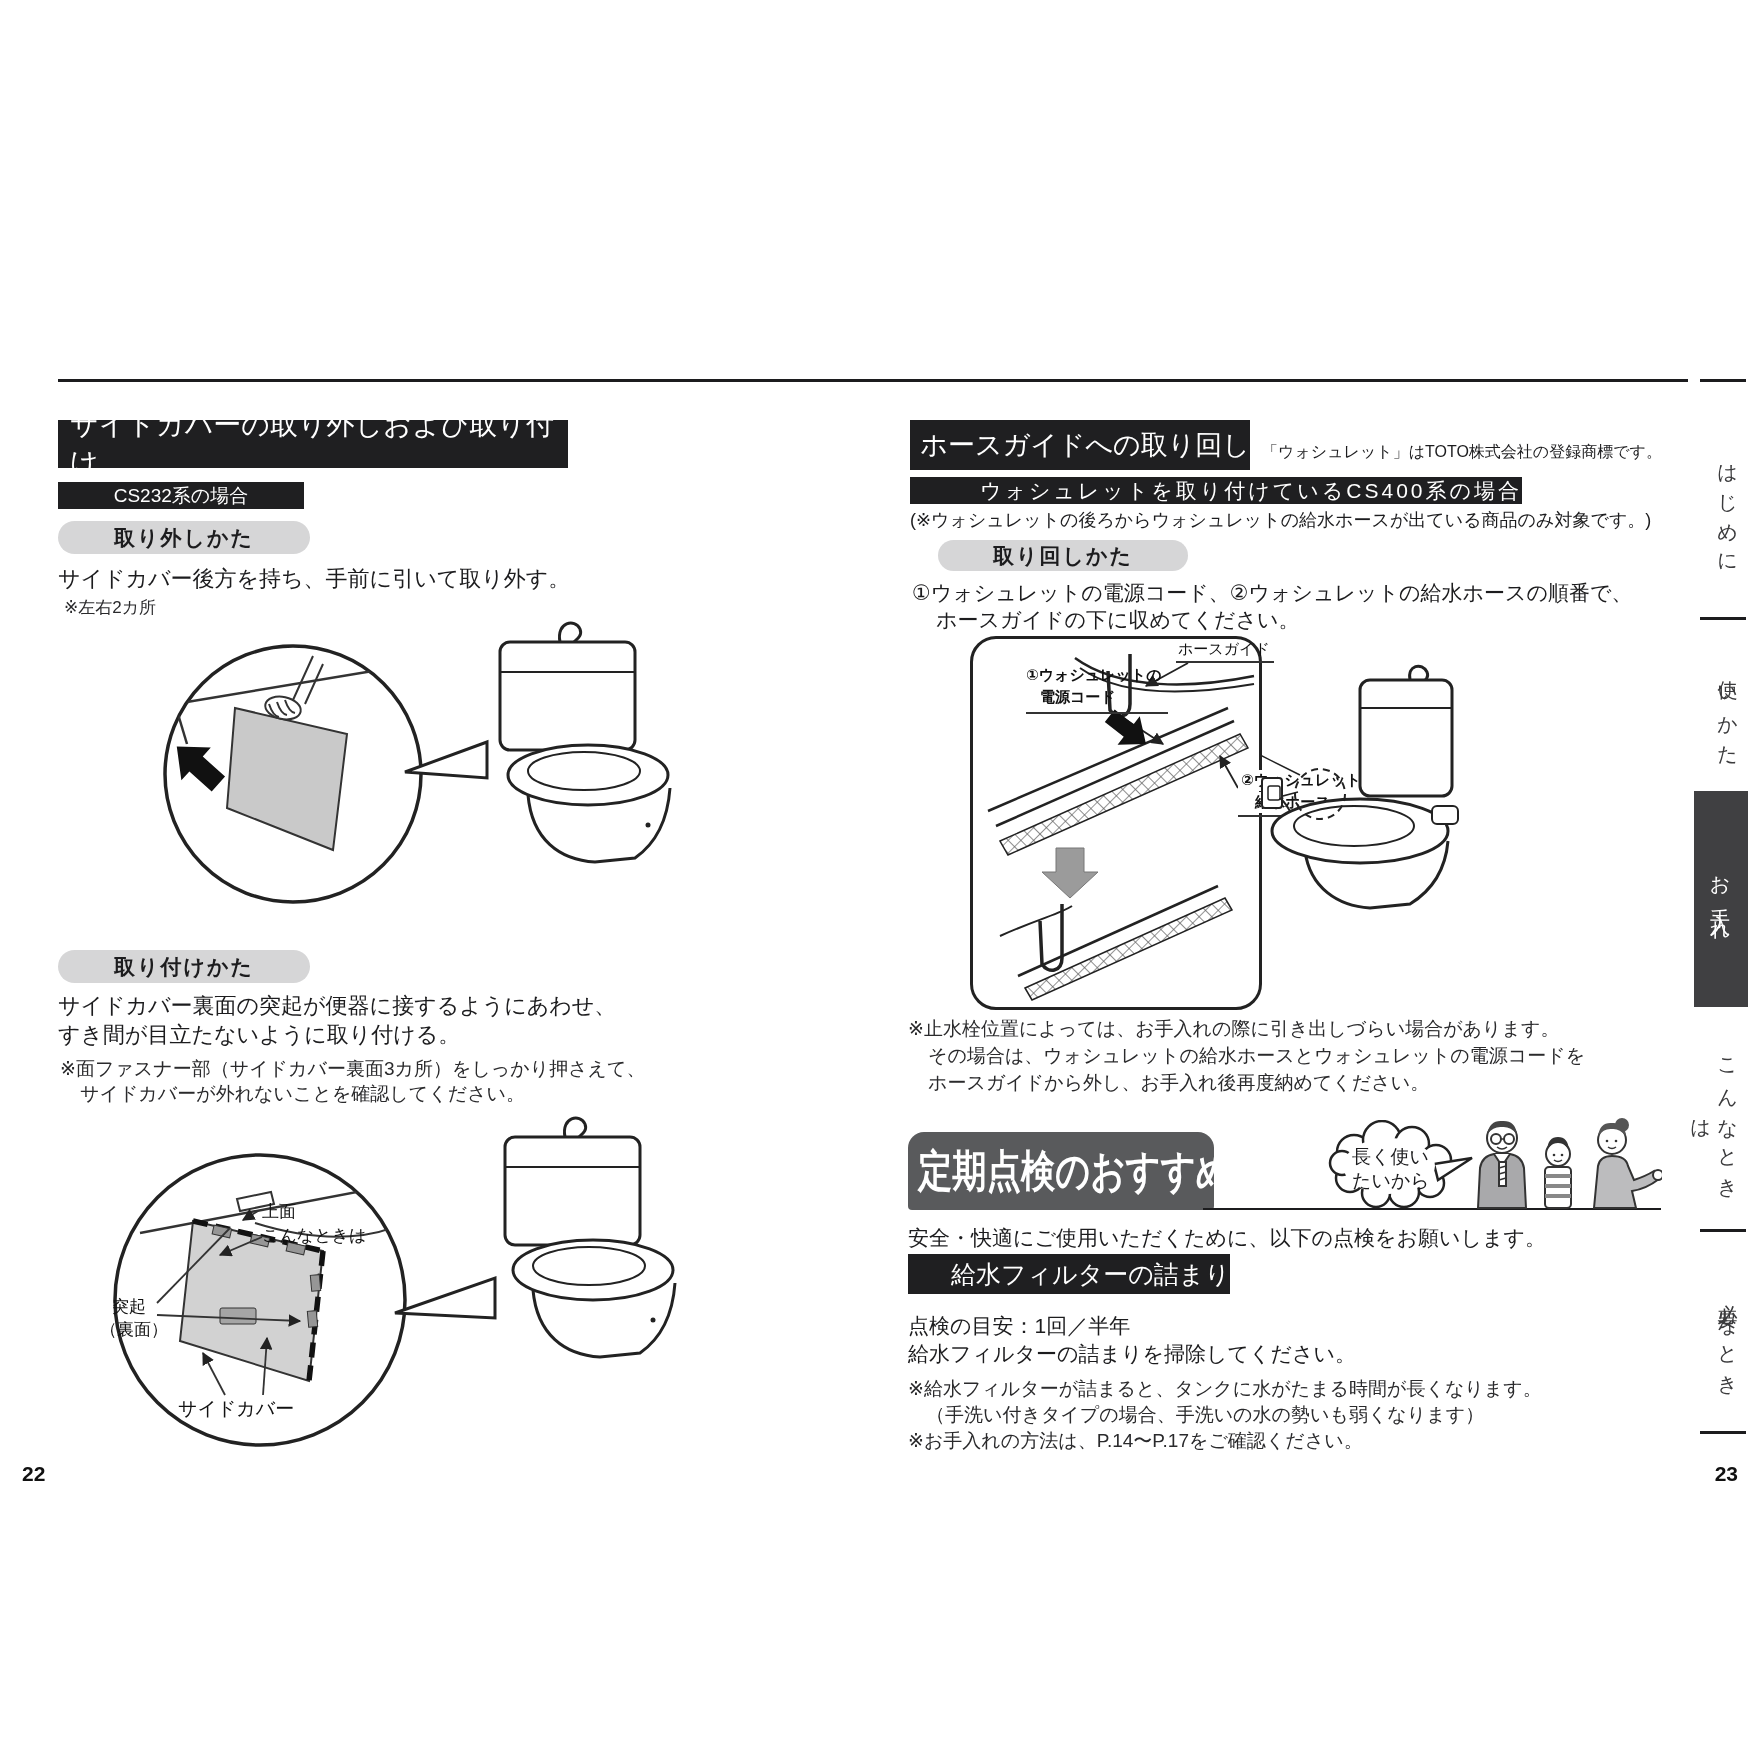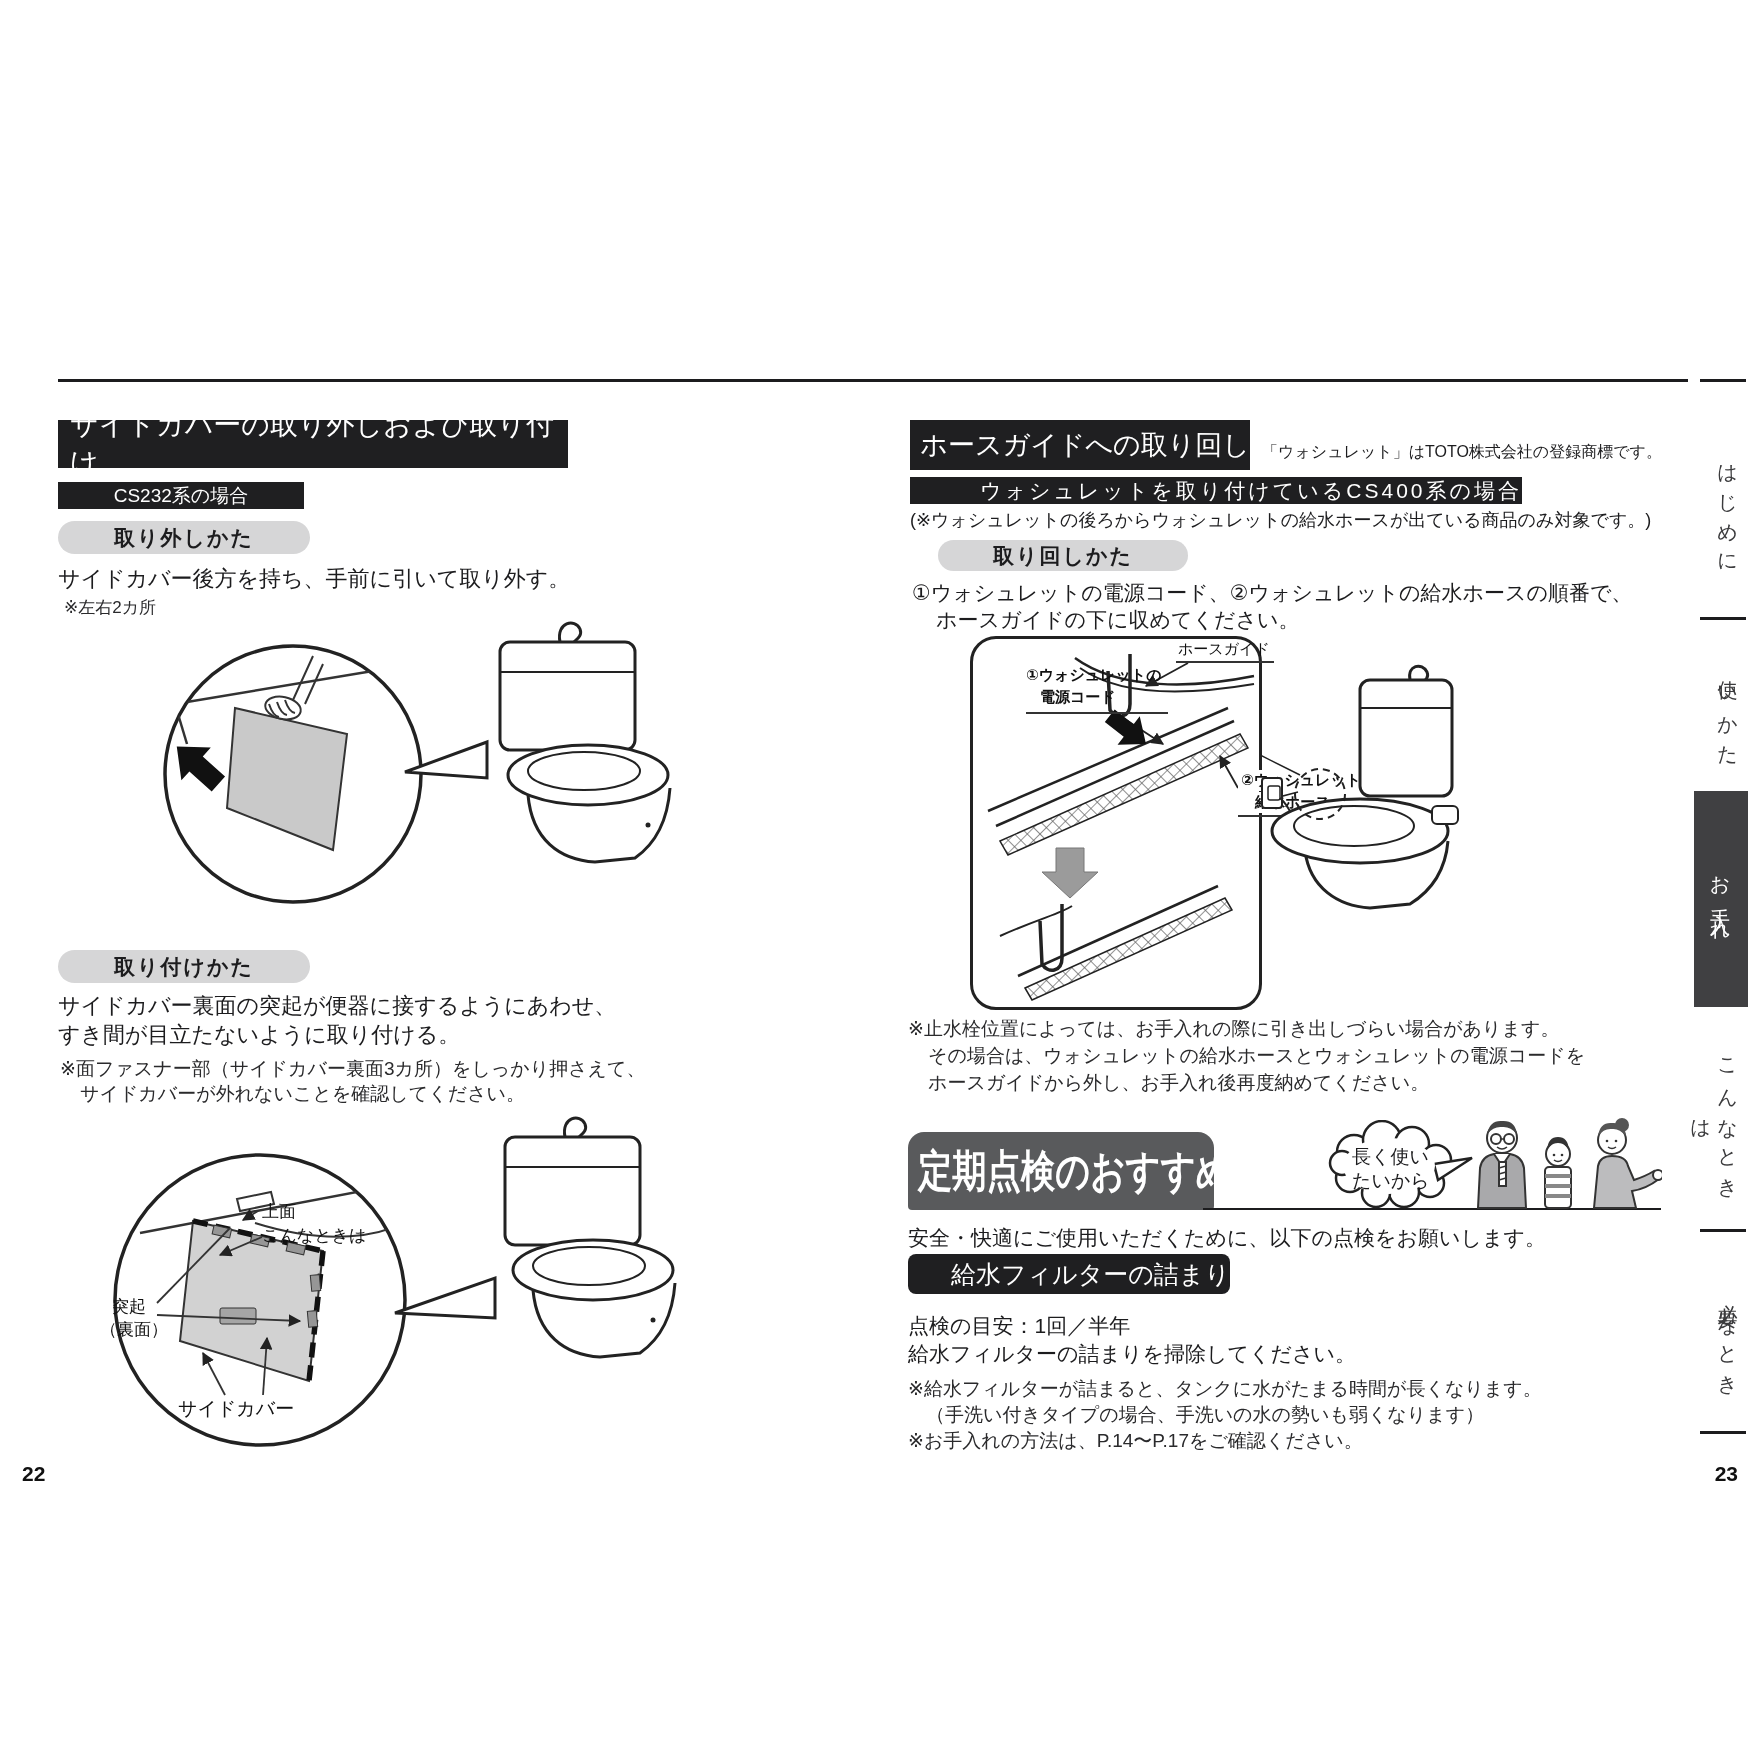"給水フィルターの詰まり" div.bar-black { border-radius: 8px -> none }
